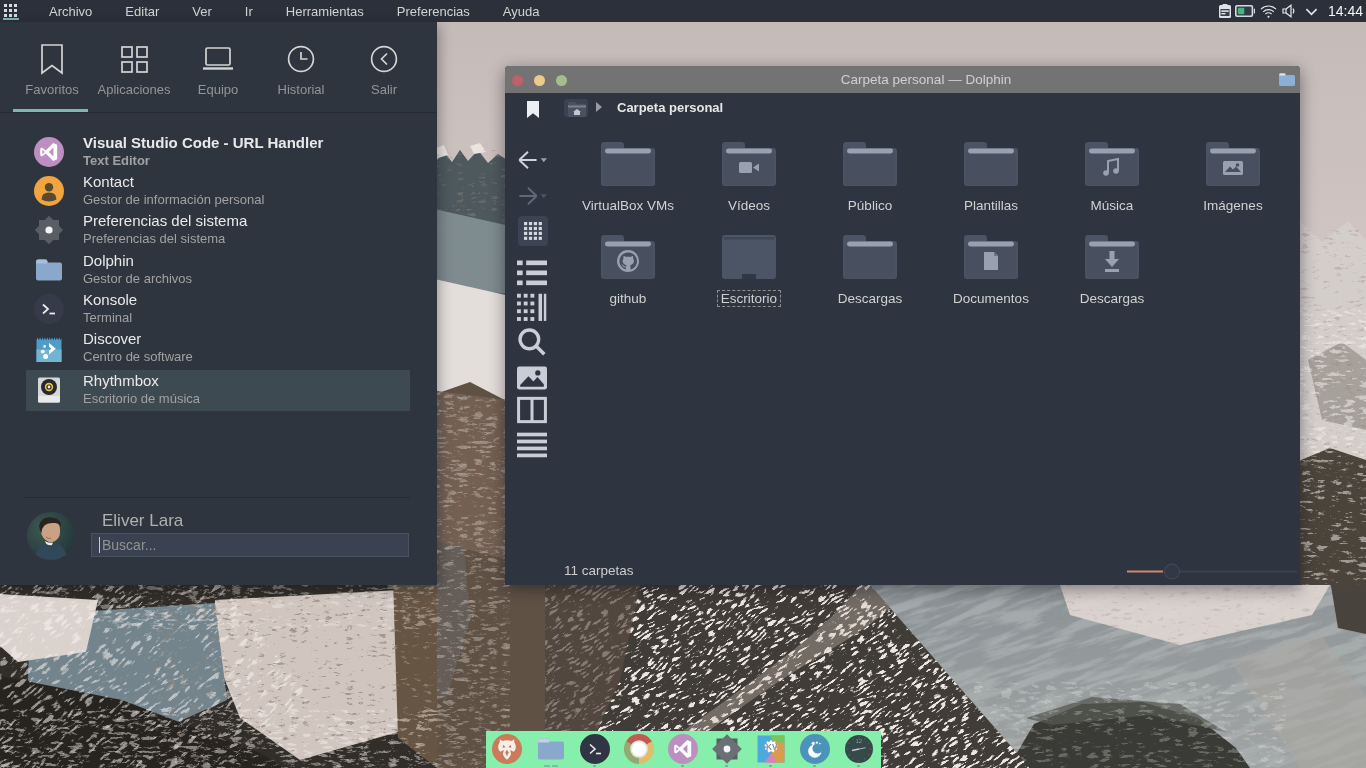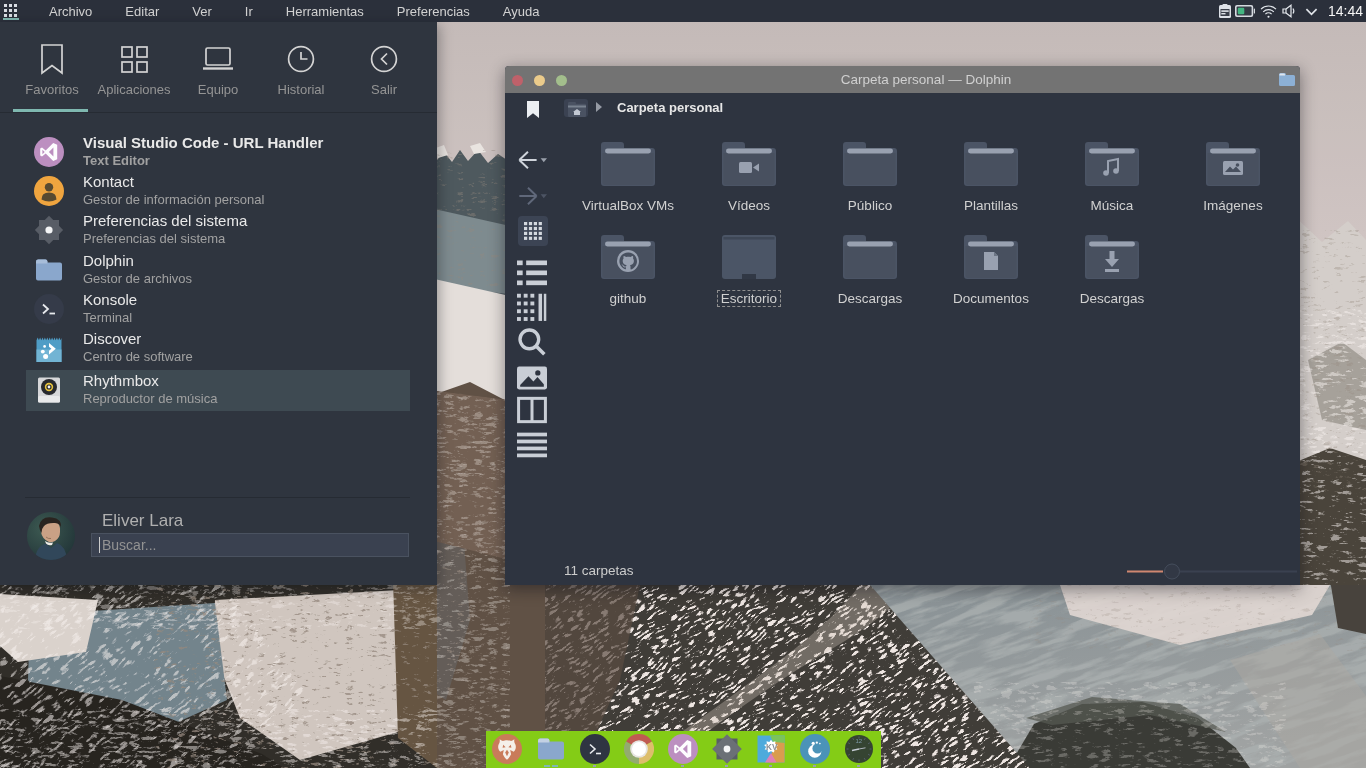"Reproductor de música" div.t2 { text: Reproductor -> Escritorio }
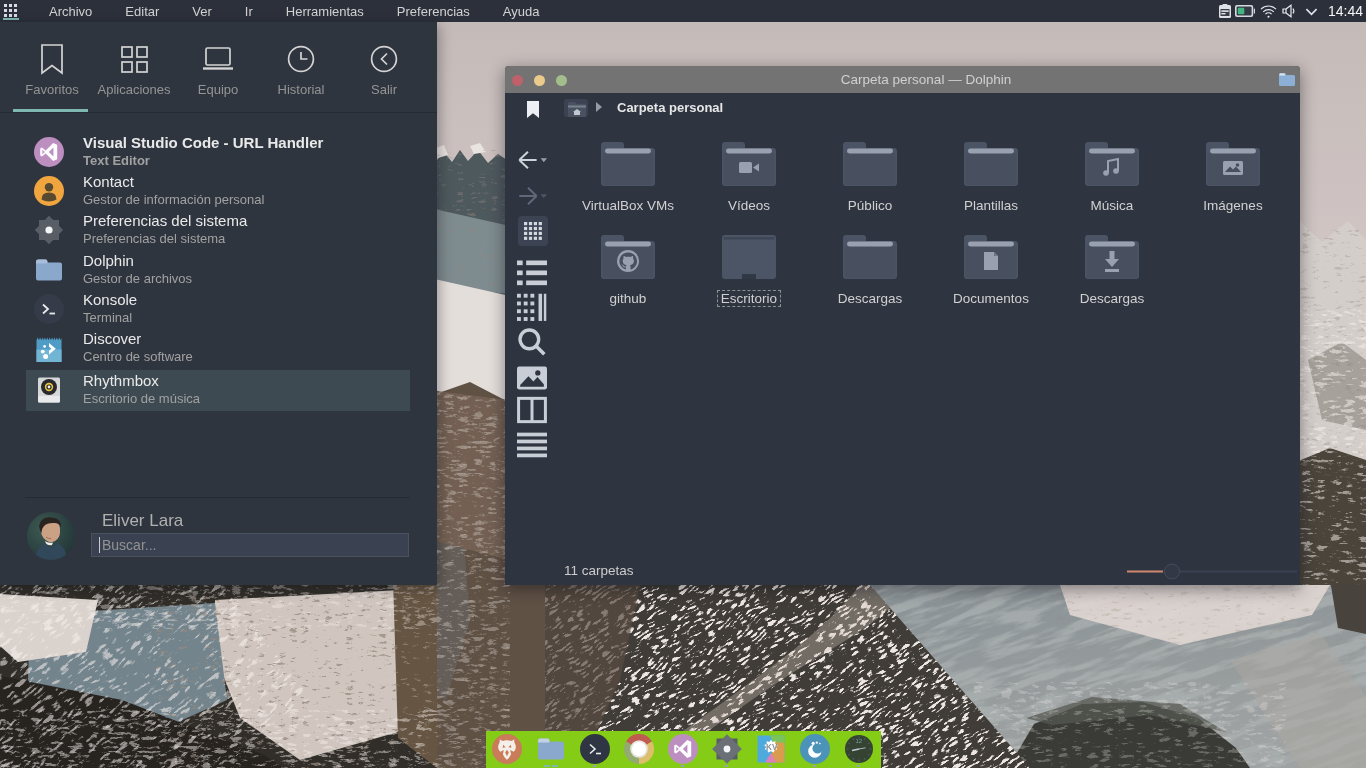"KV" #dock { background: #84cc16 -> #86efac }
